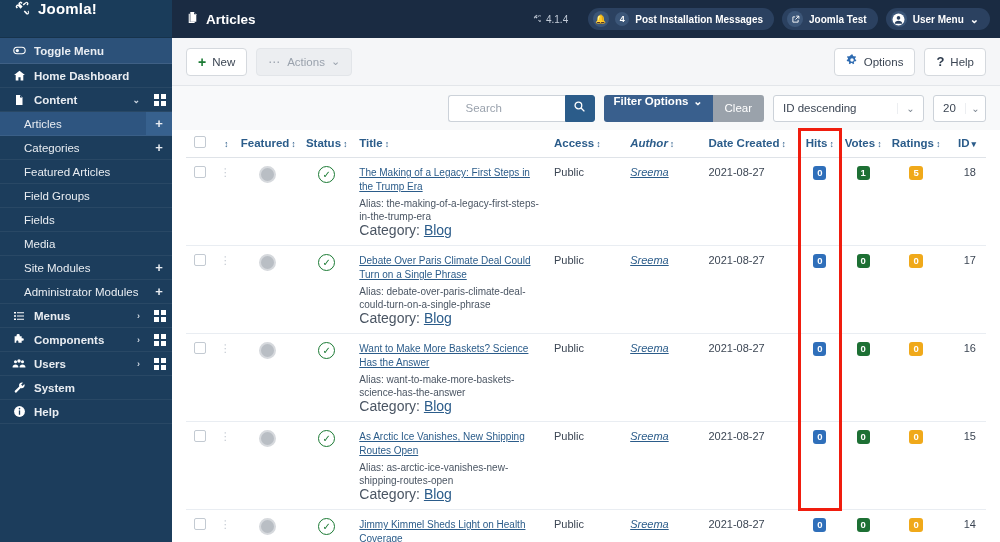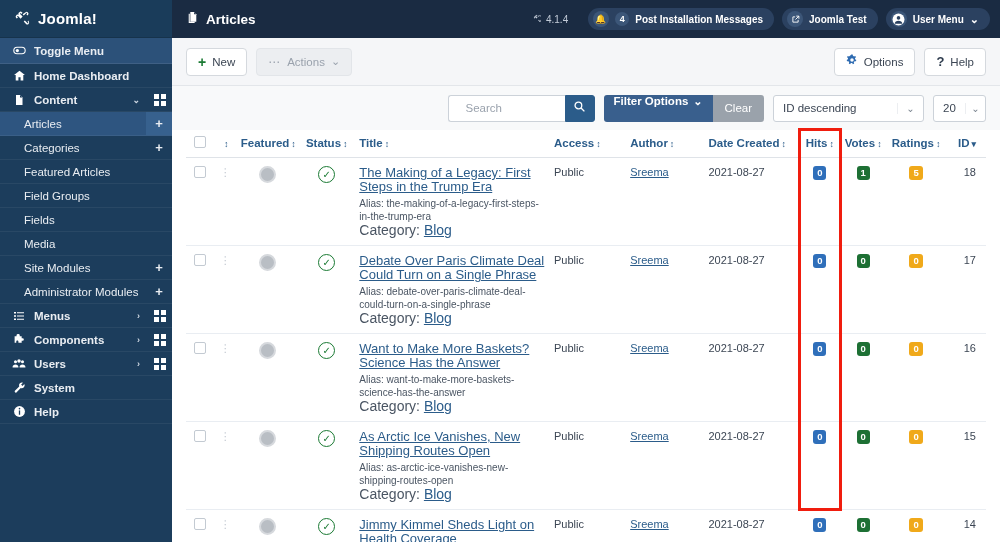"Joomla!" .brand { align-items: center -> flex-start }
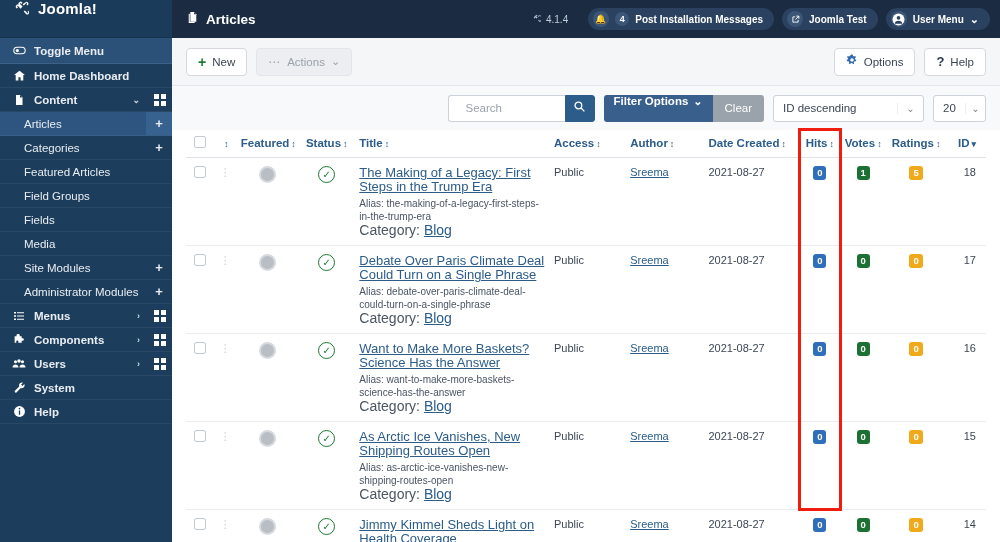"Author ↕" .c-auth { font-style: none -> italic }
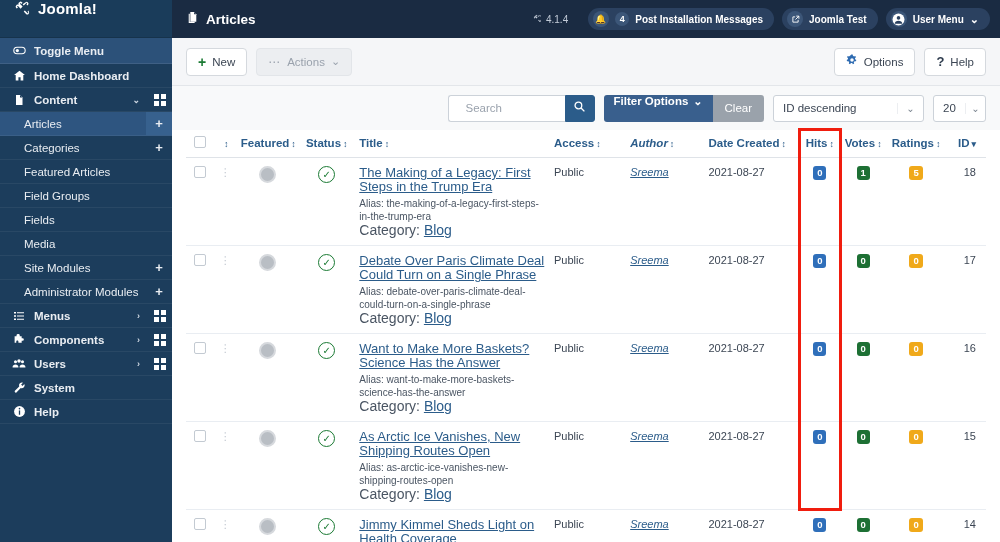"The Making of a Legacy:" .title-link { font-size: 13px -> 10px }
